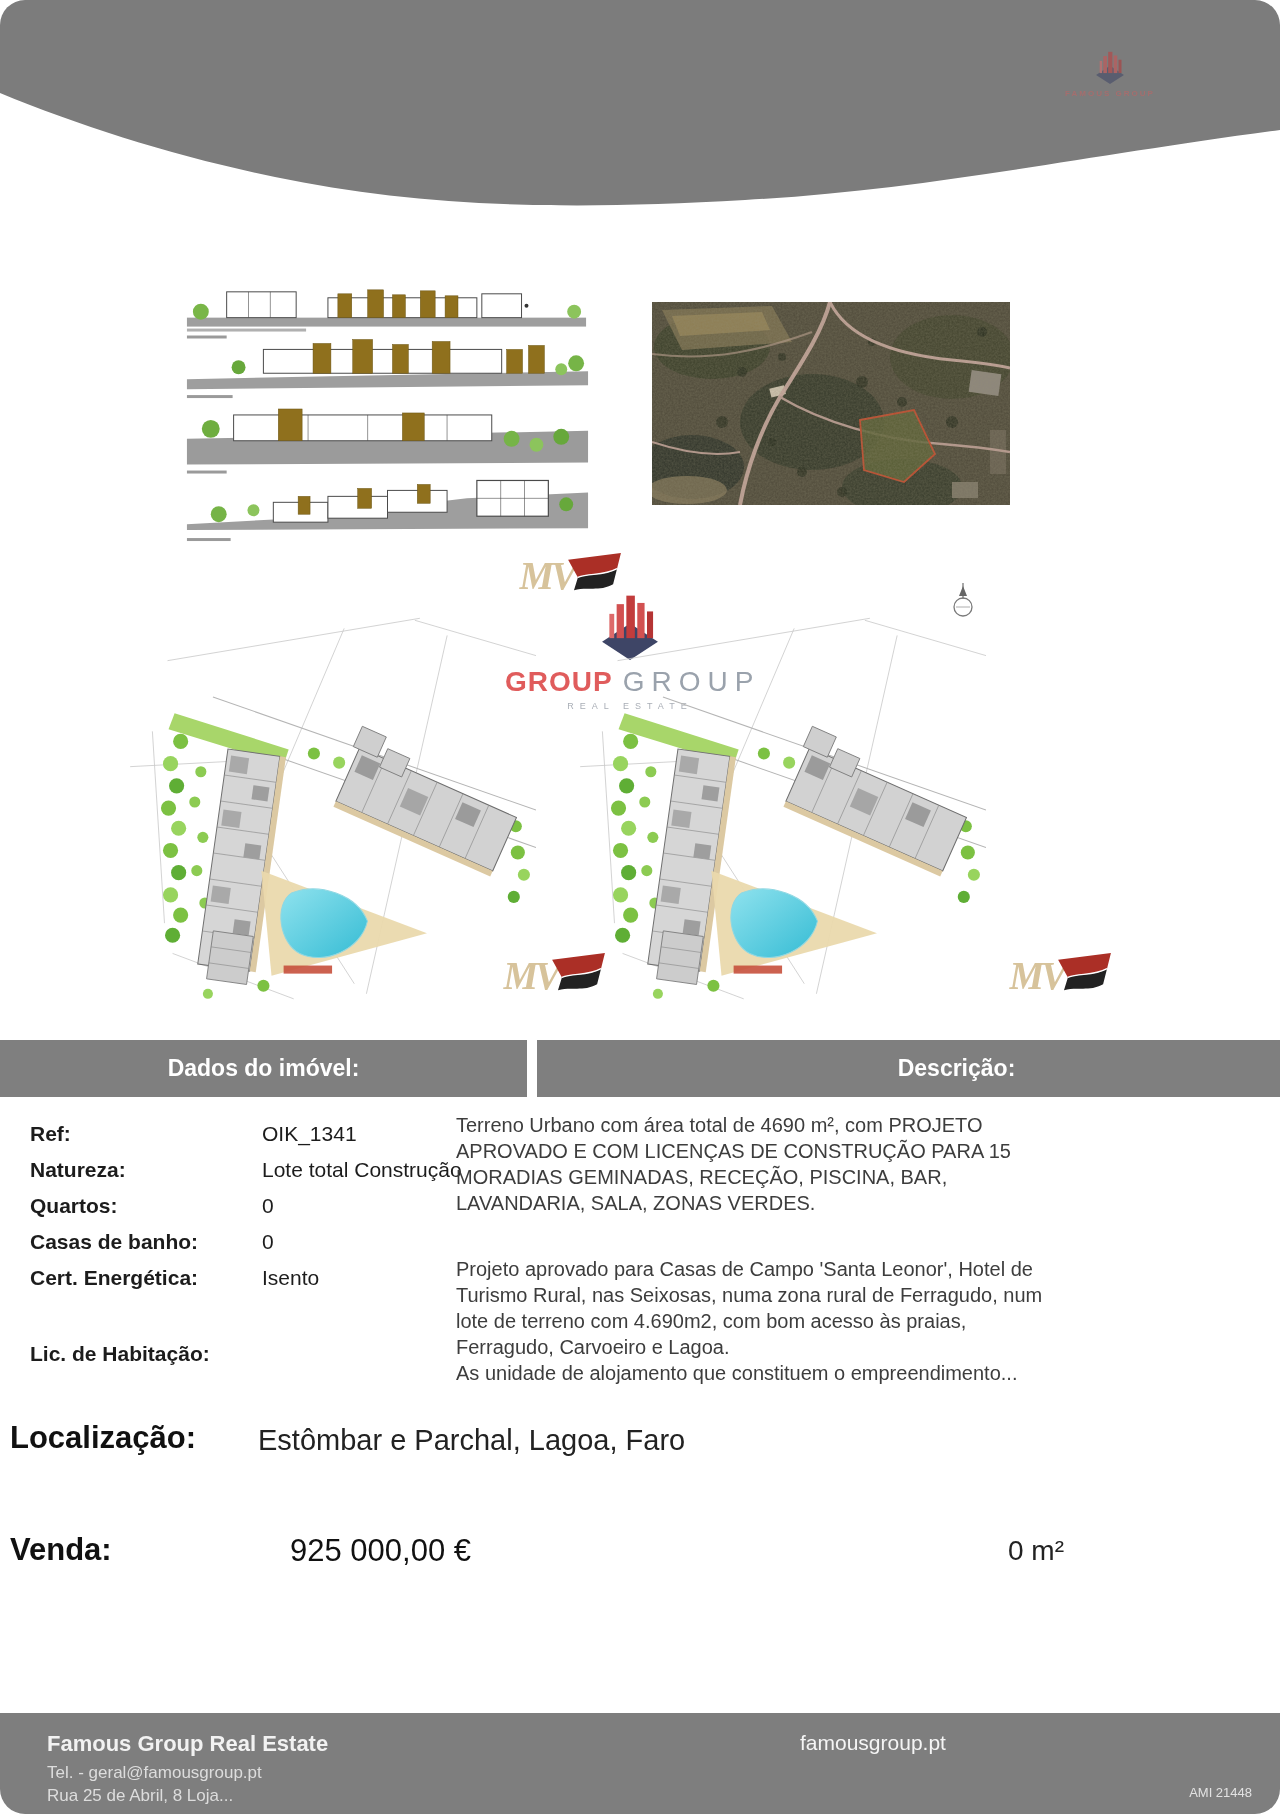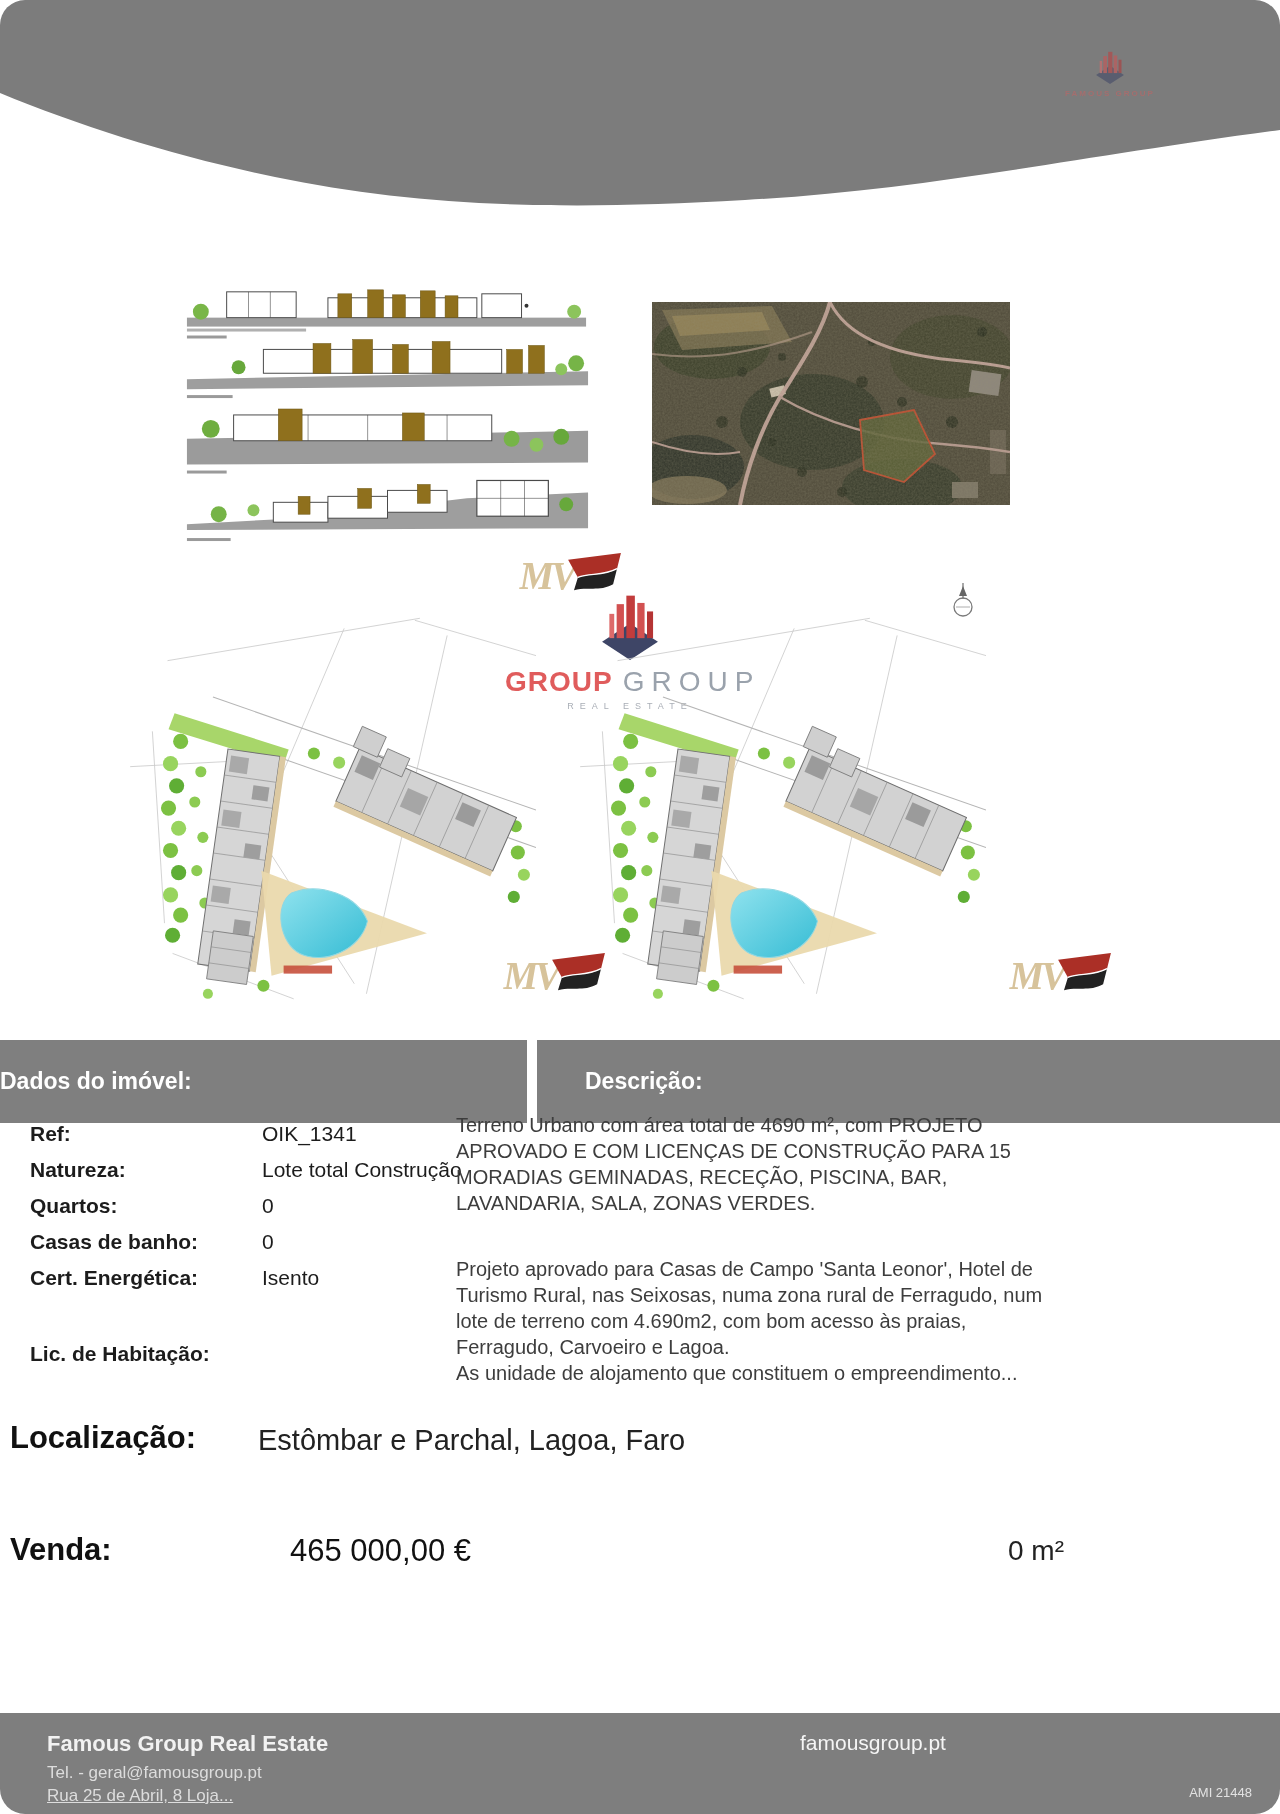"Dados do imóvel:" .bar { height: 83px -> 57px; justify-content: none -> center }
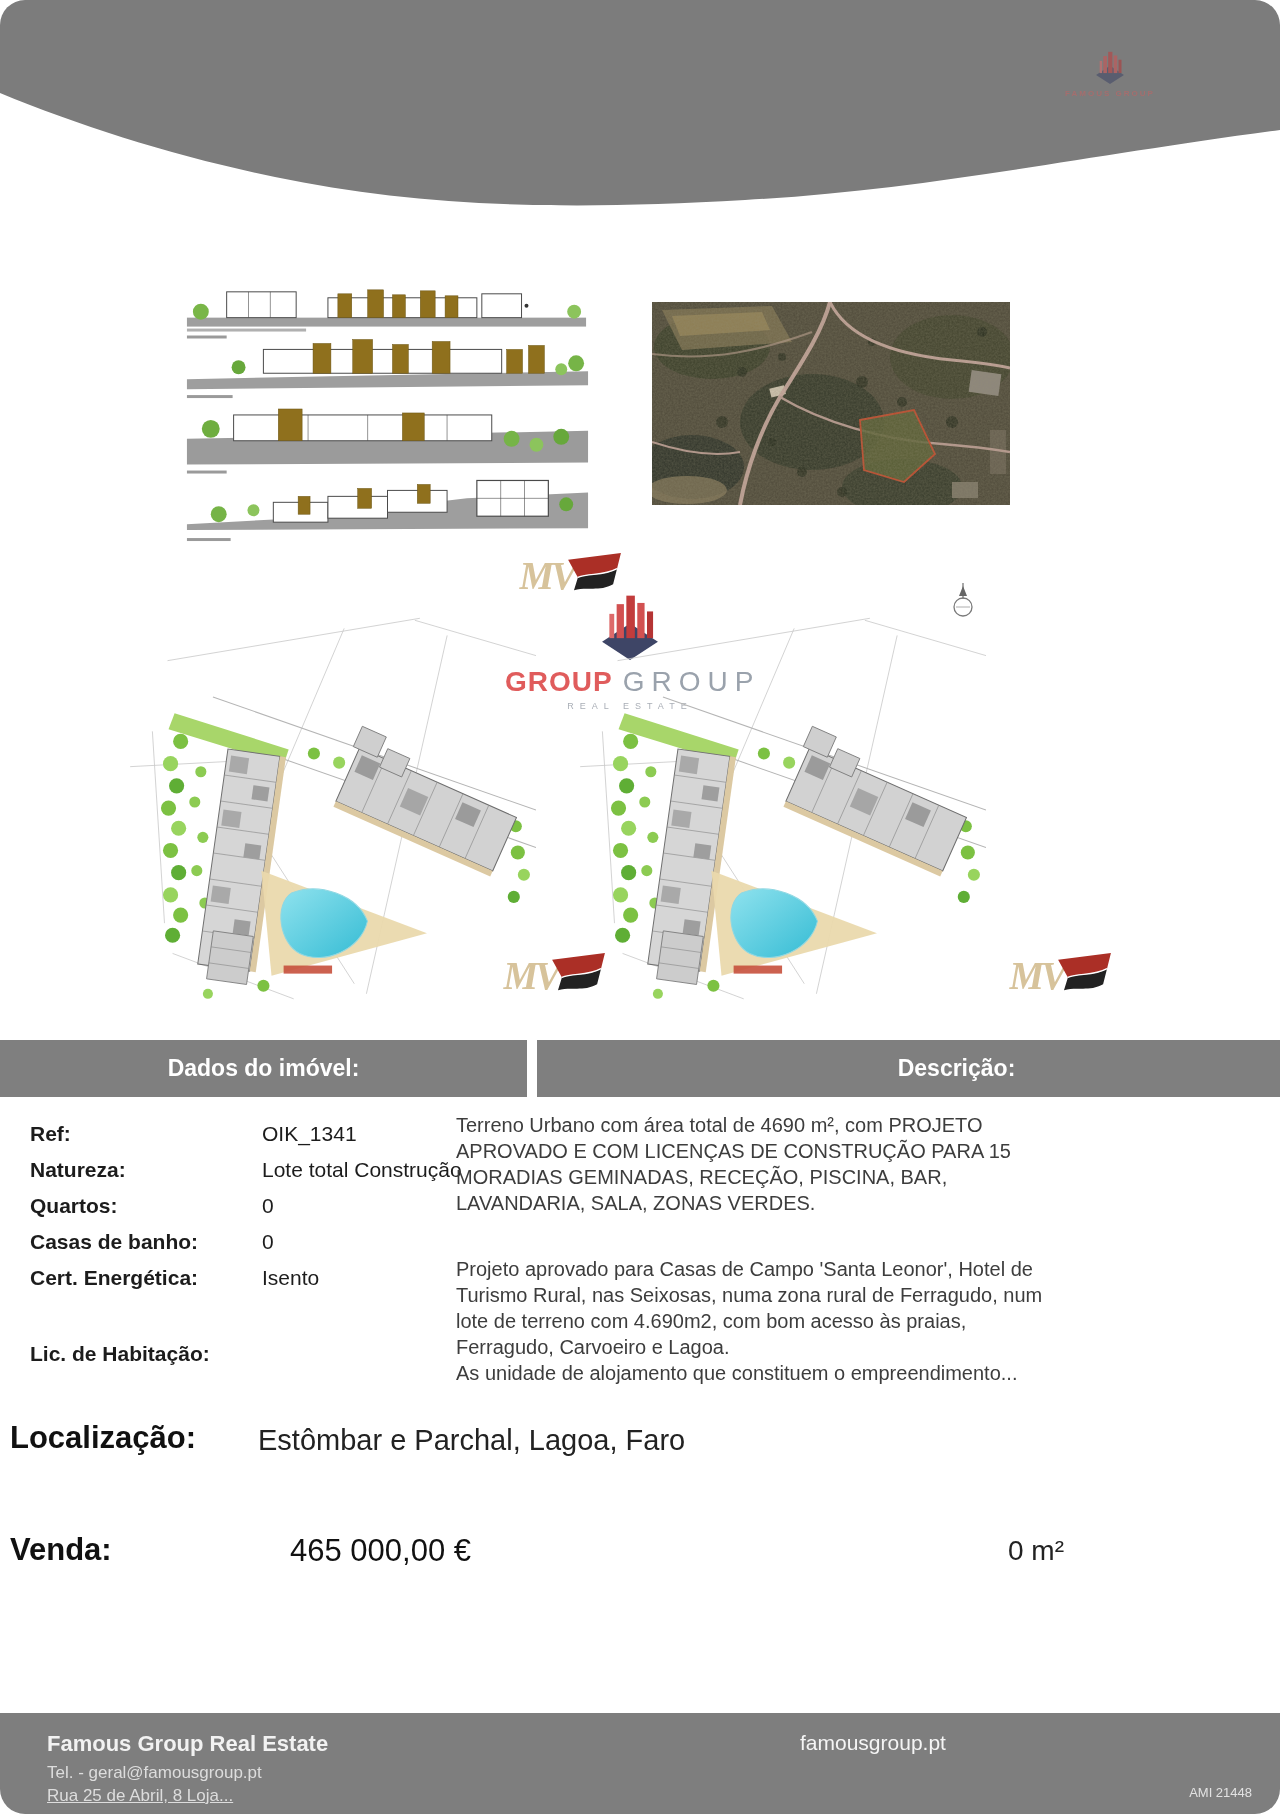"465 000,00 €" span.sale-price { text: 465 000,00 -> 925 000,00 }
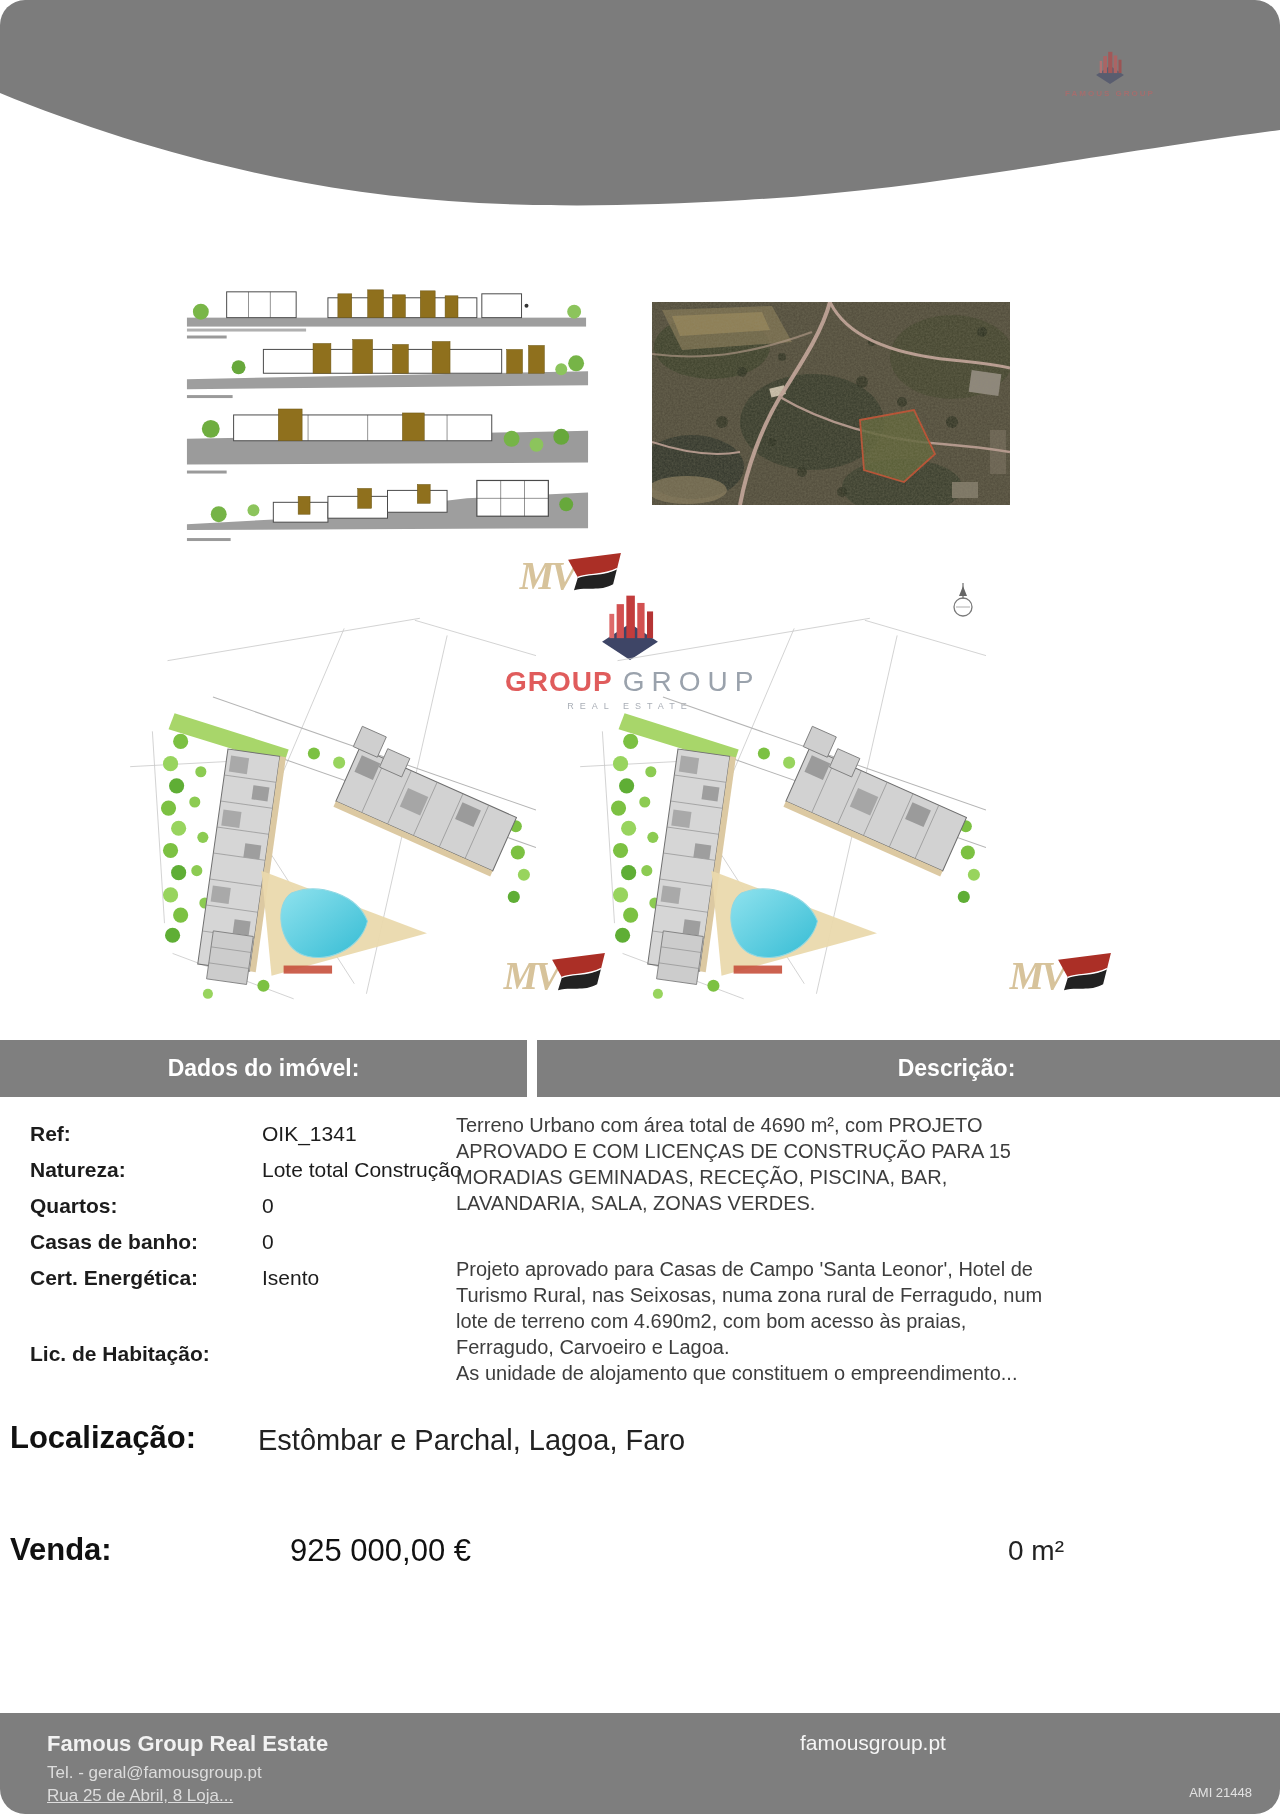"Rua 25 de Abril, 8" .f-addr { text-decoration: underline -> none }
